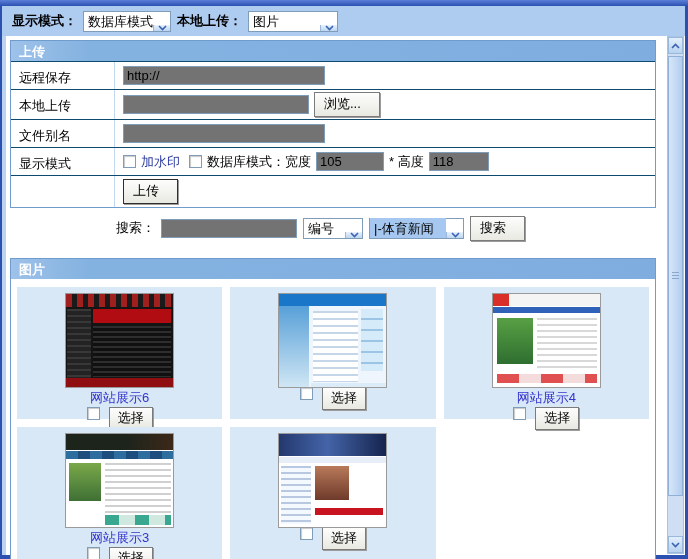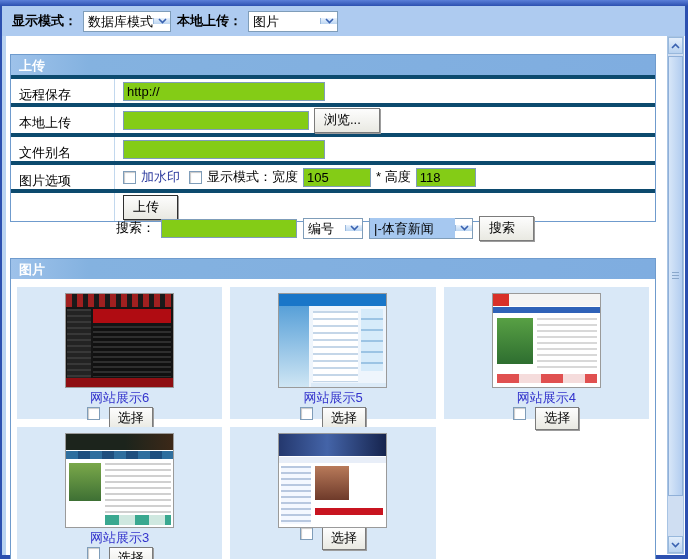"数据库模式" .combo { align-items: center -> flex-end }
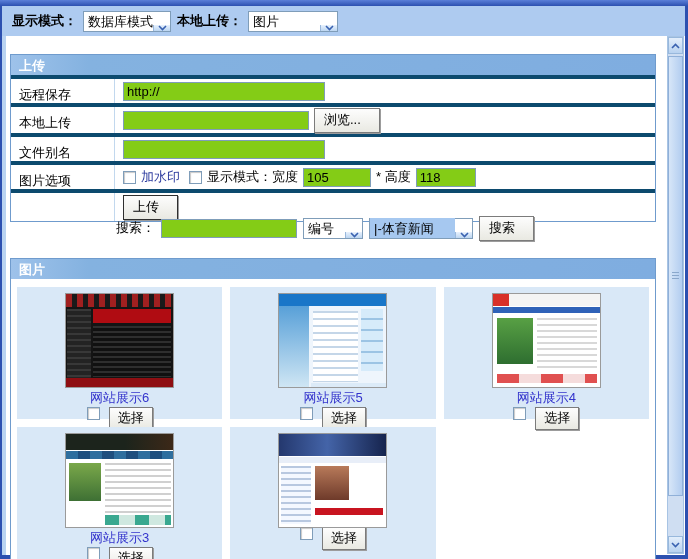"上传" div.panel { top: 54px -> 40px }
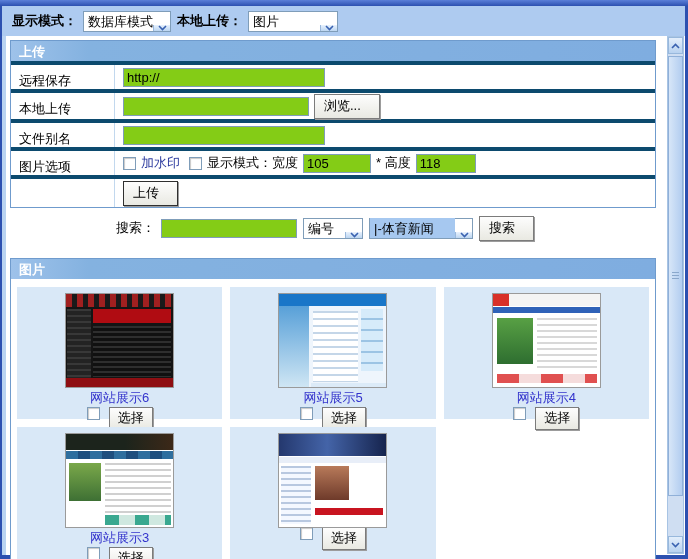"远程保存" .row { border-top: 4px solid #0c4a6e -> 1px solid #0c4a6e }
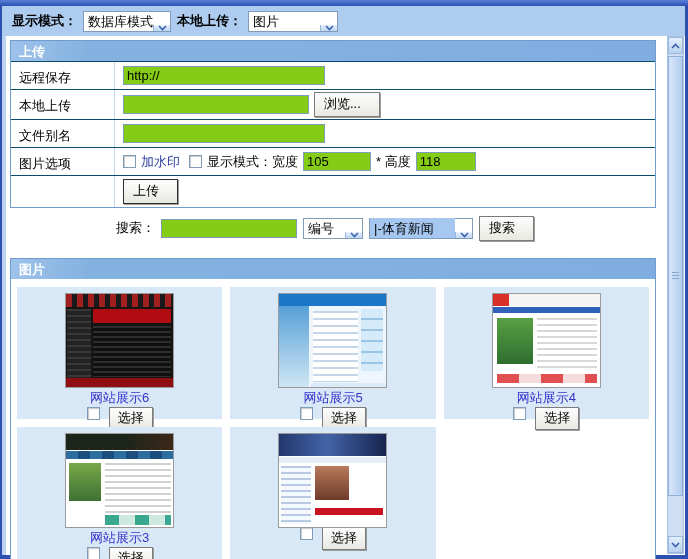"http://" input.txt { background: #84cc16 -> #737373 }
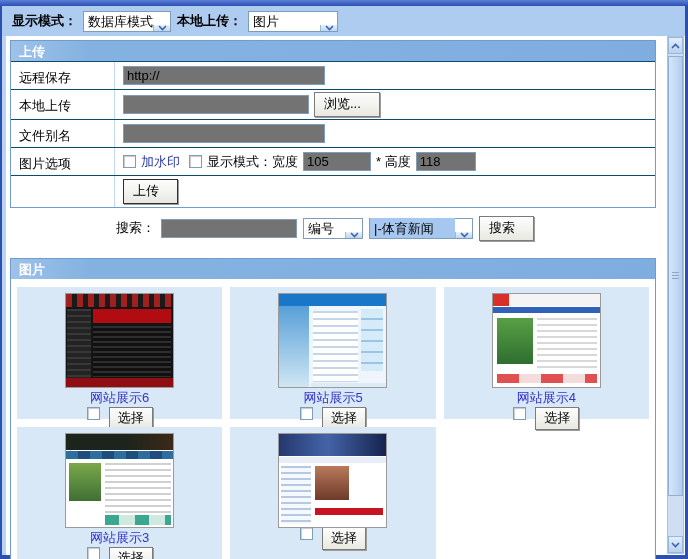"图片选项" div.lbl { text: 图片选项 -> 显示模式 }
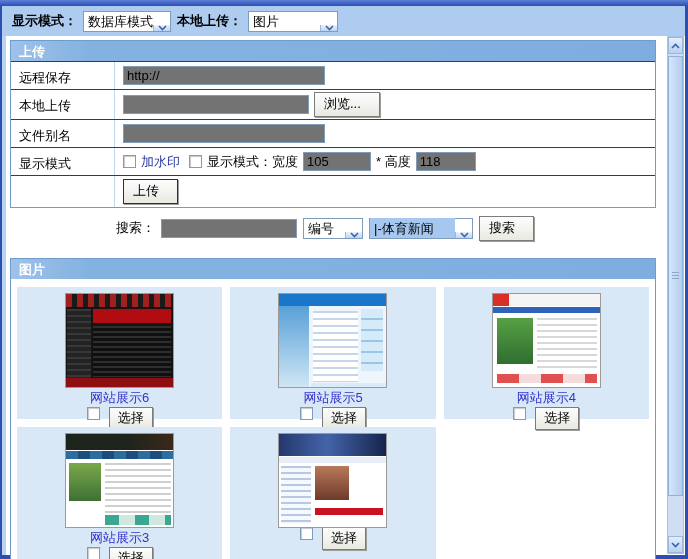"显示模式：宽度" span { text: 显示 -> 数据库 }
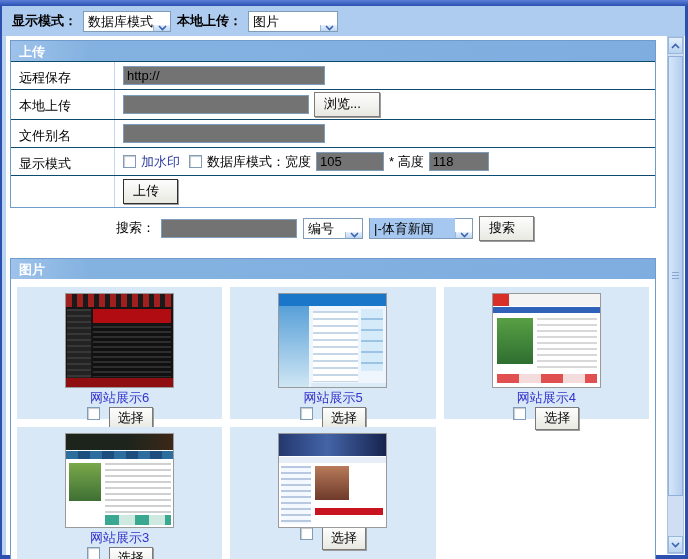"|-体育新闻" span.combo { width: 104px -> 95px }
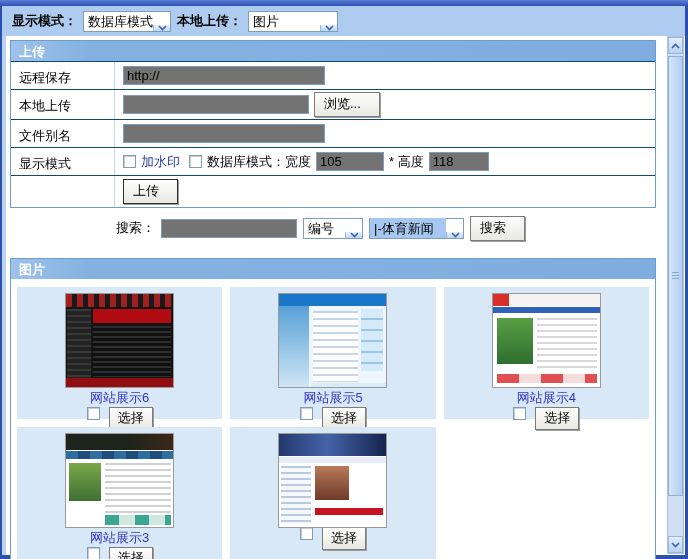"网站展示5" div.title { html: <div>网站展示5</div> -> none }
